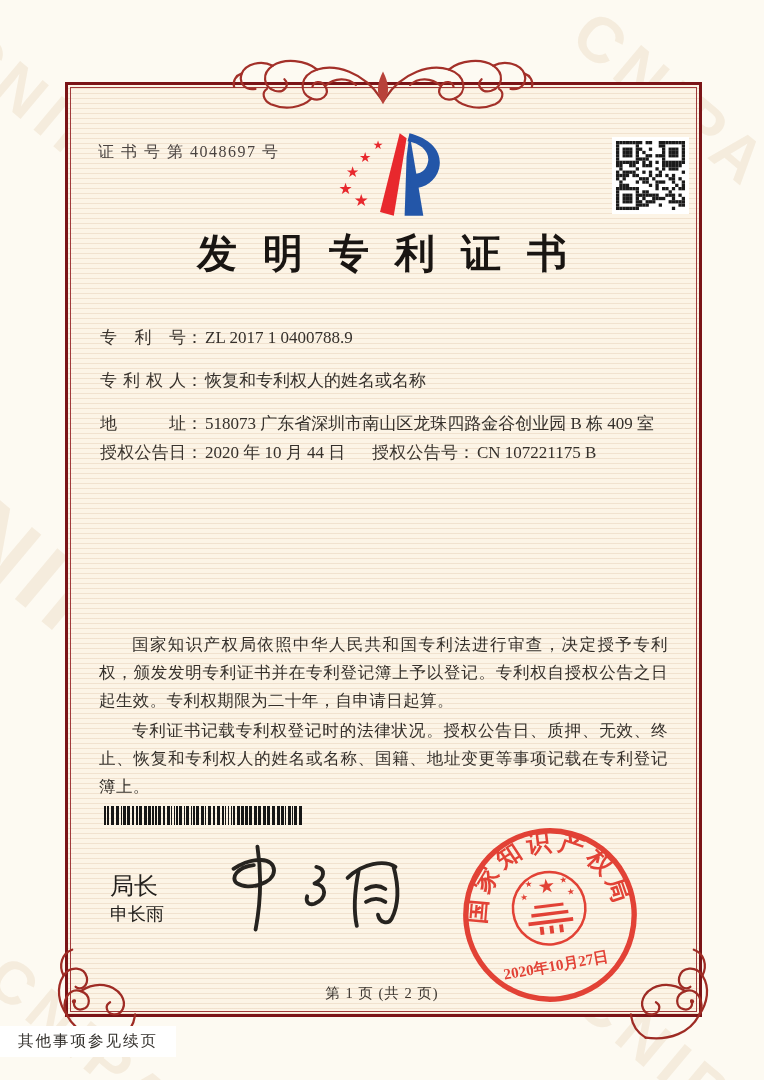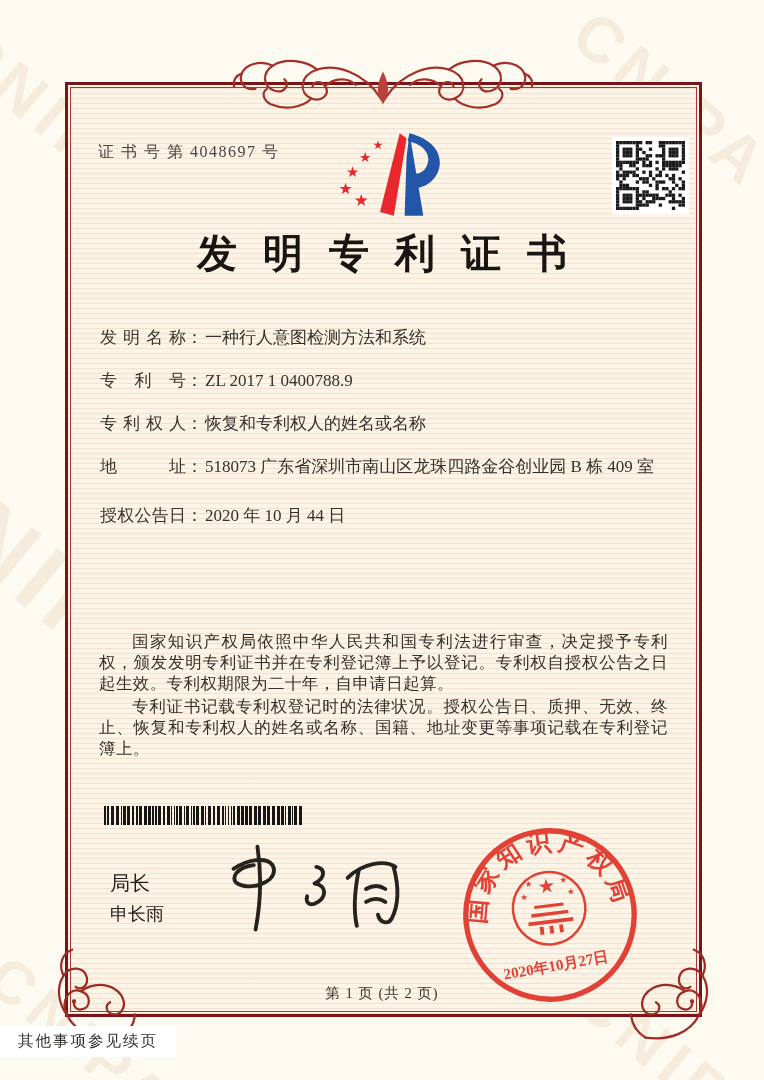"发明名称：一种行人意图检测方法和系统" div.frow { html: <div> <span>发明名称</span><span>：</span><span>一种行人意图检测方法和系统</span> </div> -> none }
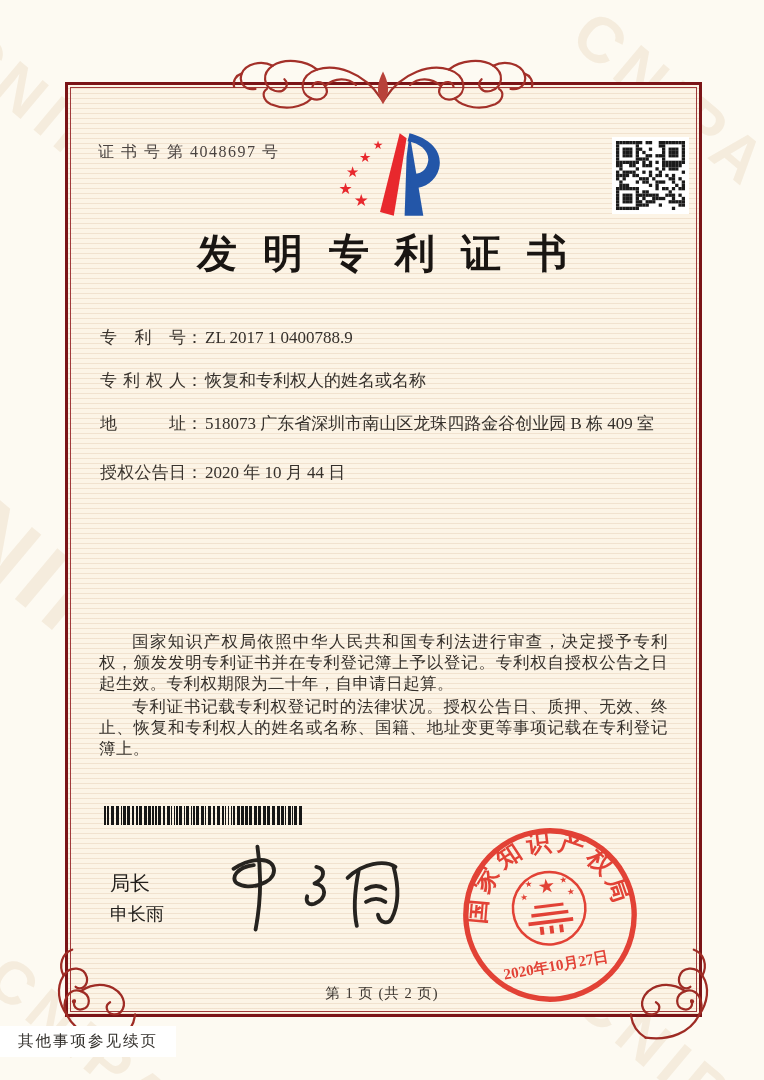"地址：518073 广东省深圳市南山区龙珠四路金谷创业园 B 栋 409" .frow.addr { margin-bottom: 24px -> 4px }
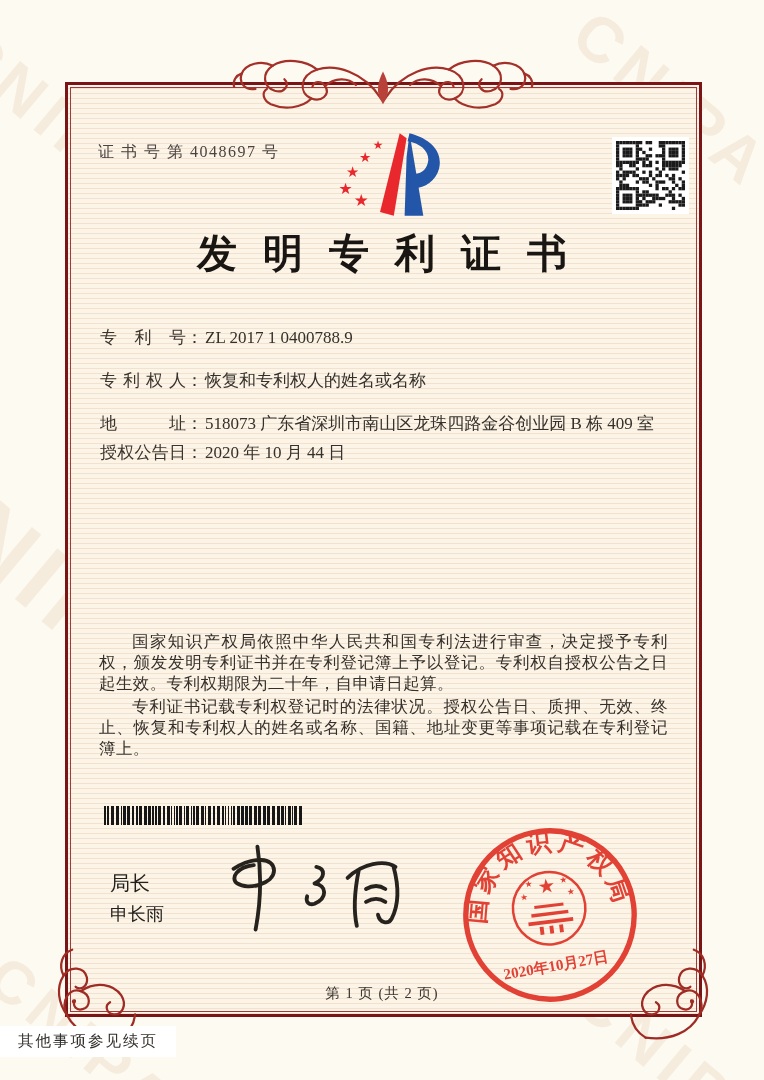"授权公告号：CN 107221175 B" span.g2 { html: none -> <span> <span>授权公告号</span><span>：</span><span>CN 107221175 B</span> </span> }
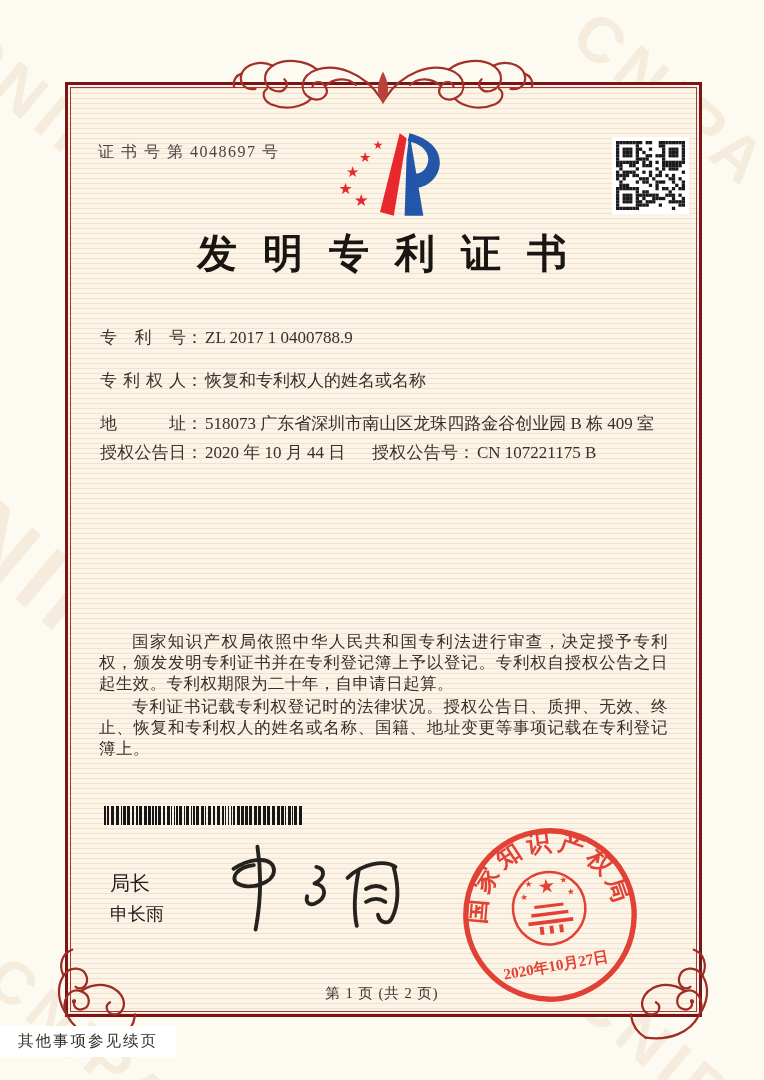"国家知识产权局依照中华人民共和国专利法进行审查，决定授予专利权，颁发发明专利证书" .paras { line-height: 21px -> 28px }
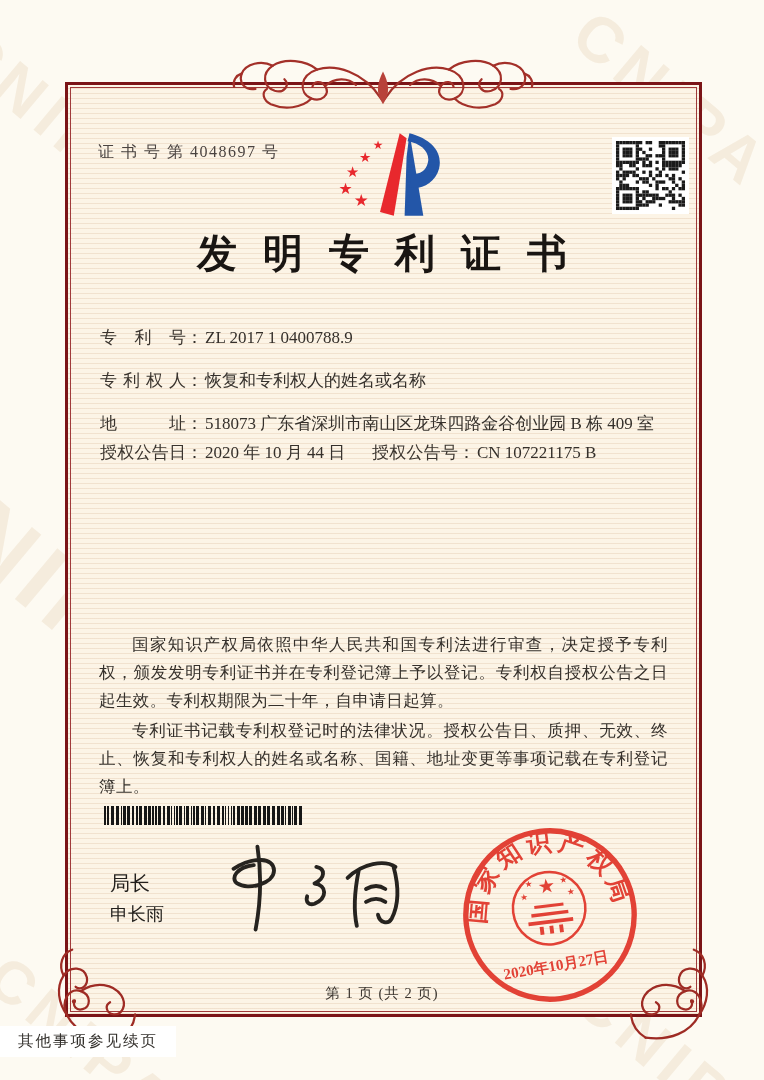"局长" .signer-title { font-size: 20px -> 24px }
